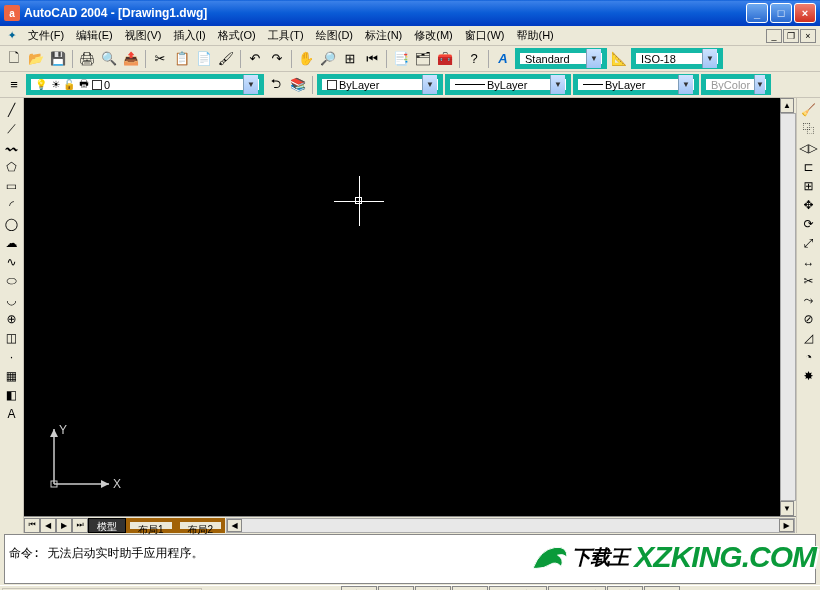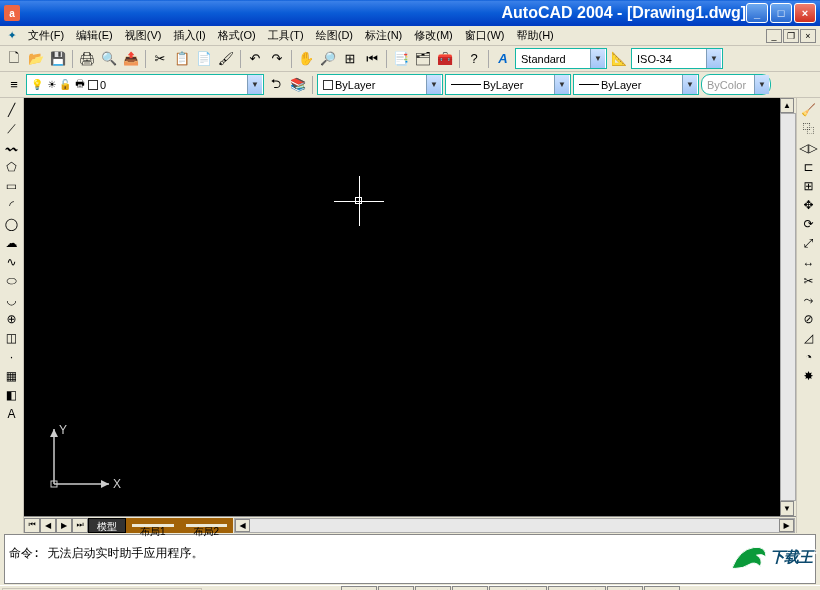"AutoCAD 2004 - [Drawing1.dwg]" .titlebar .title { font-size: 16px -> 12px; text-align: right -> none }
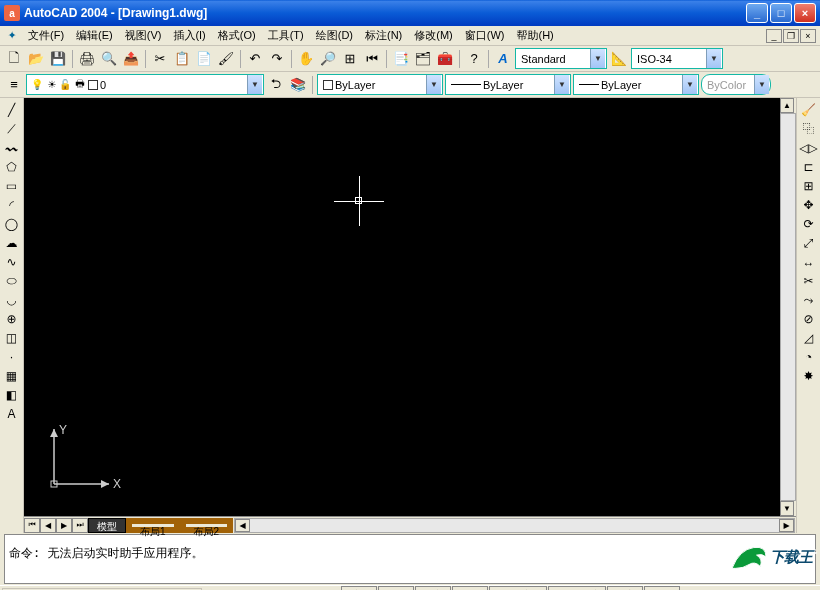"Standard" .tool-dropdown { border: 1px solid #14b8a6 -> 5px solid #14b8a6 }
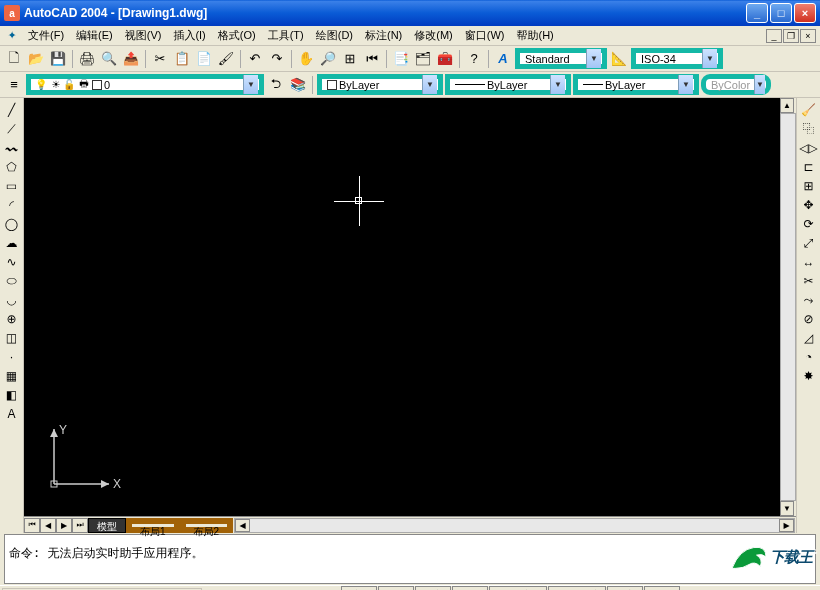"ISO-34" span.dd-content { text: ISO-34 -> ISO-18 }
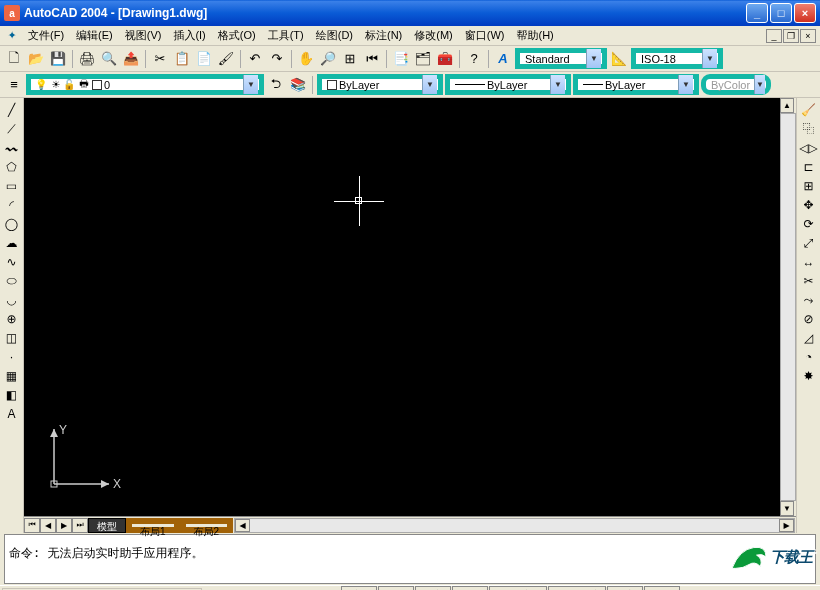"ByColor" .disabled-dd { border-radius: 9px -> none }
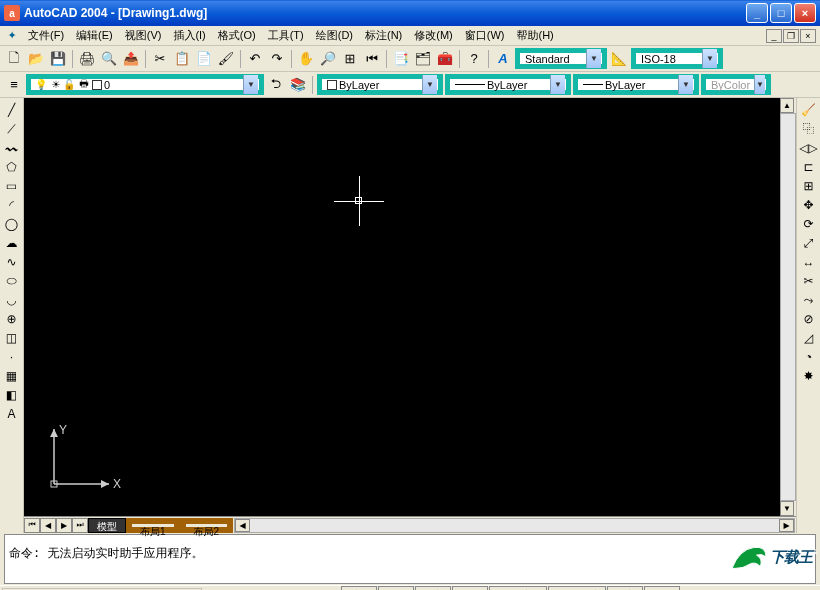"布局1" .layout-tab { border: 6px solid #a16207 -> 4px solid #a16207 }
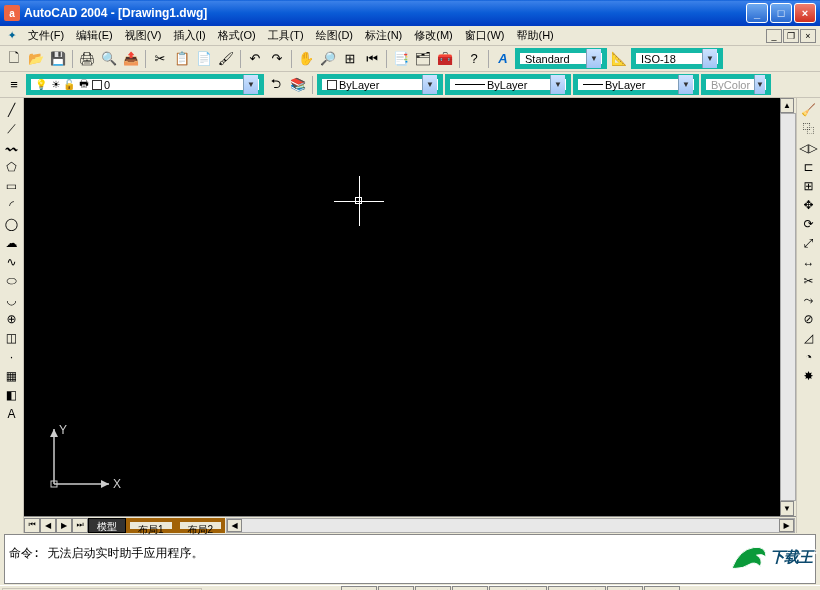"下载王" .watermark .cn { color: #0c4a6e -> #000000; font-size: 15px -> 20px }
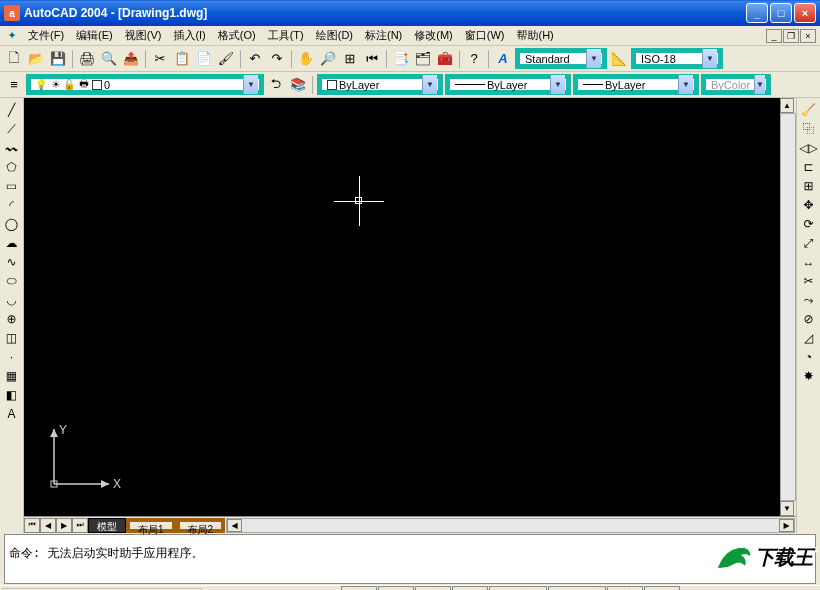"XZKING.COM" span { html: none -> <span>XZKING.COM</span> }
